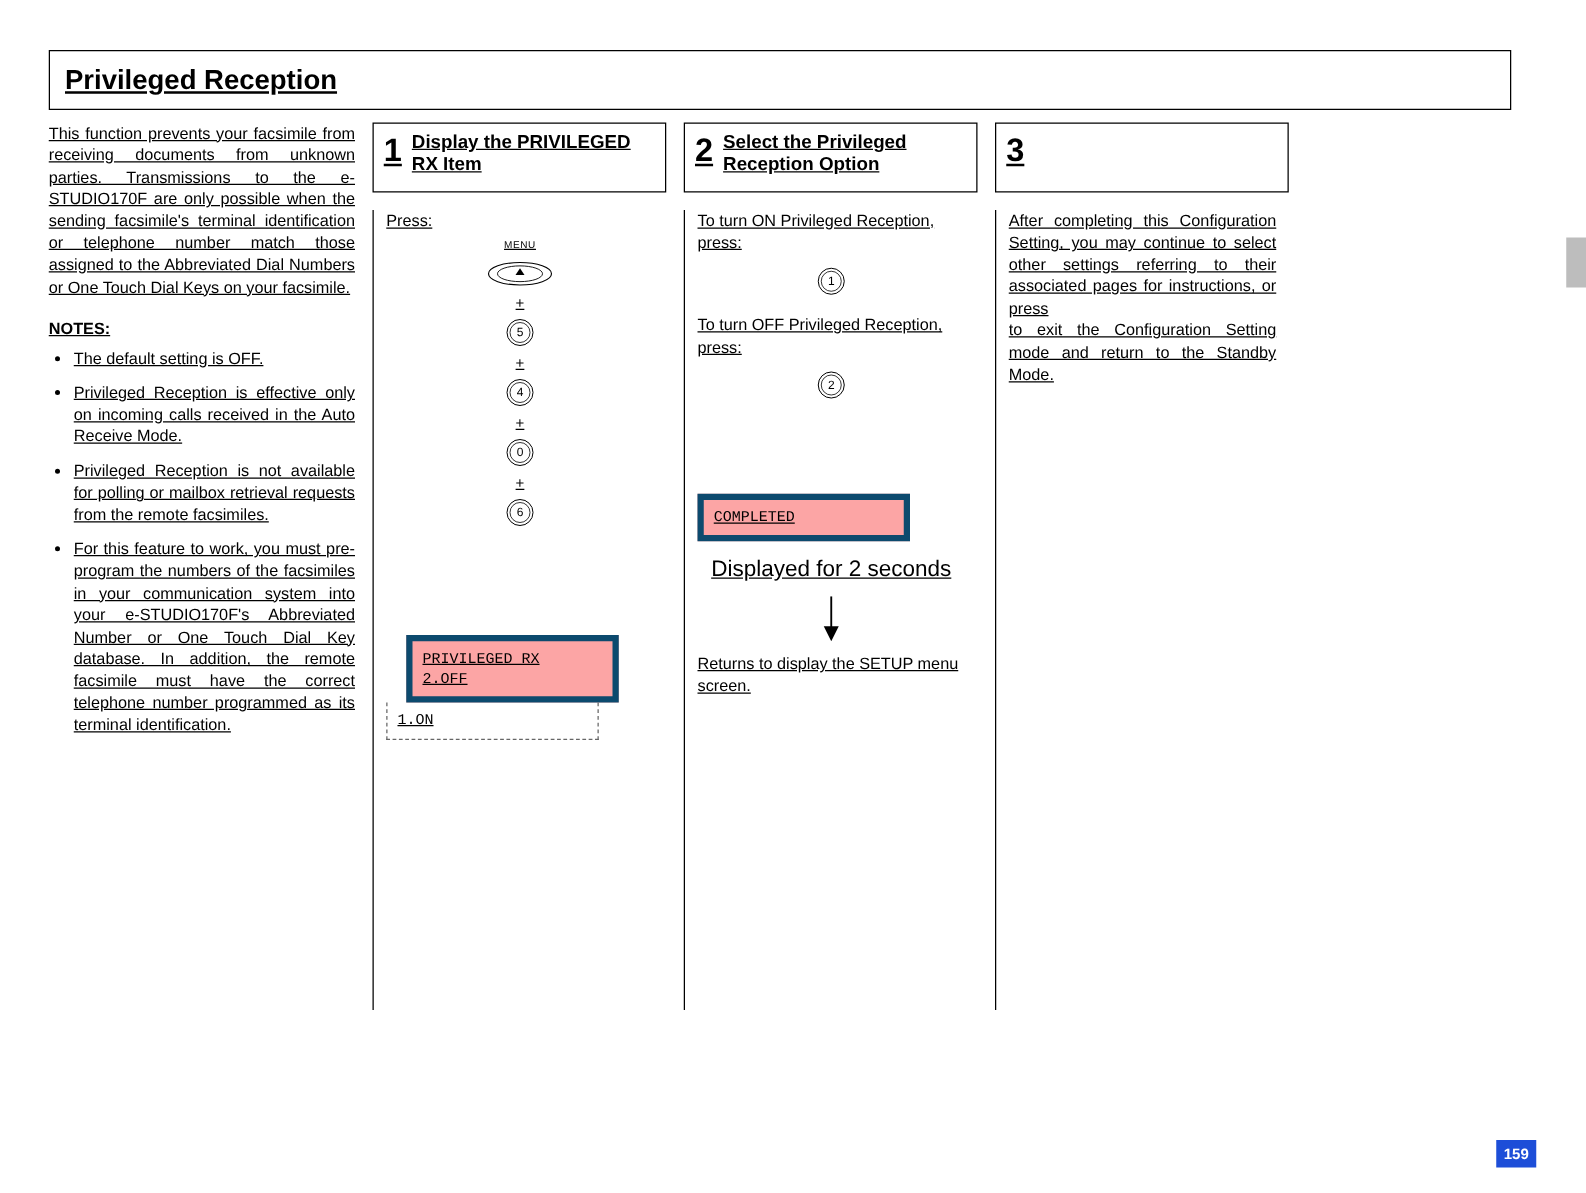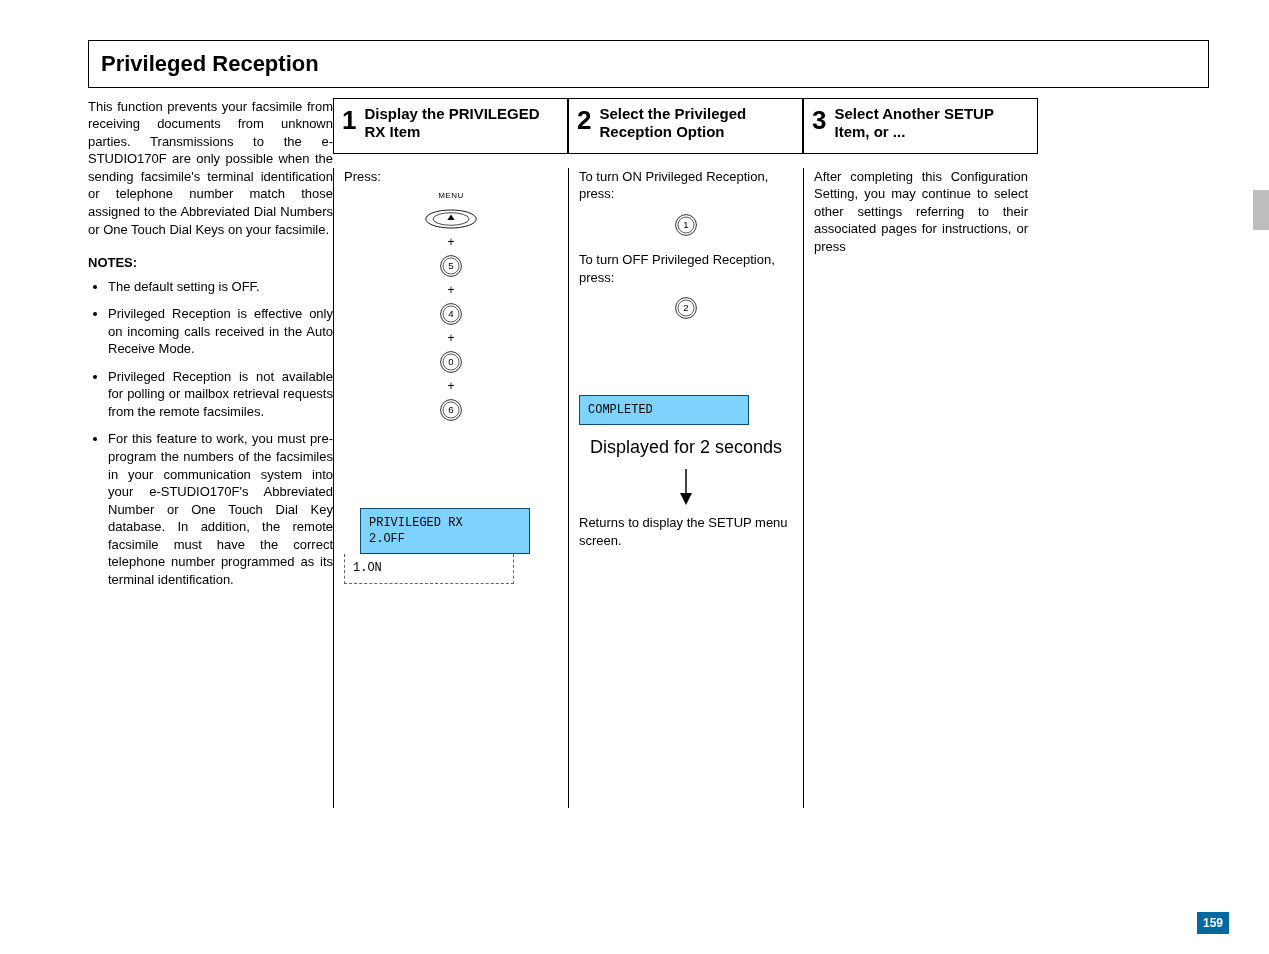"Privileged Reception" .page { padding: 40px 60px 40px 88px -> 40px 60px 40px 39px; text-decoration: none -> underline }
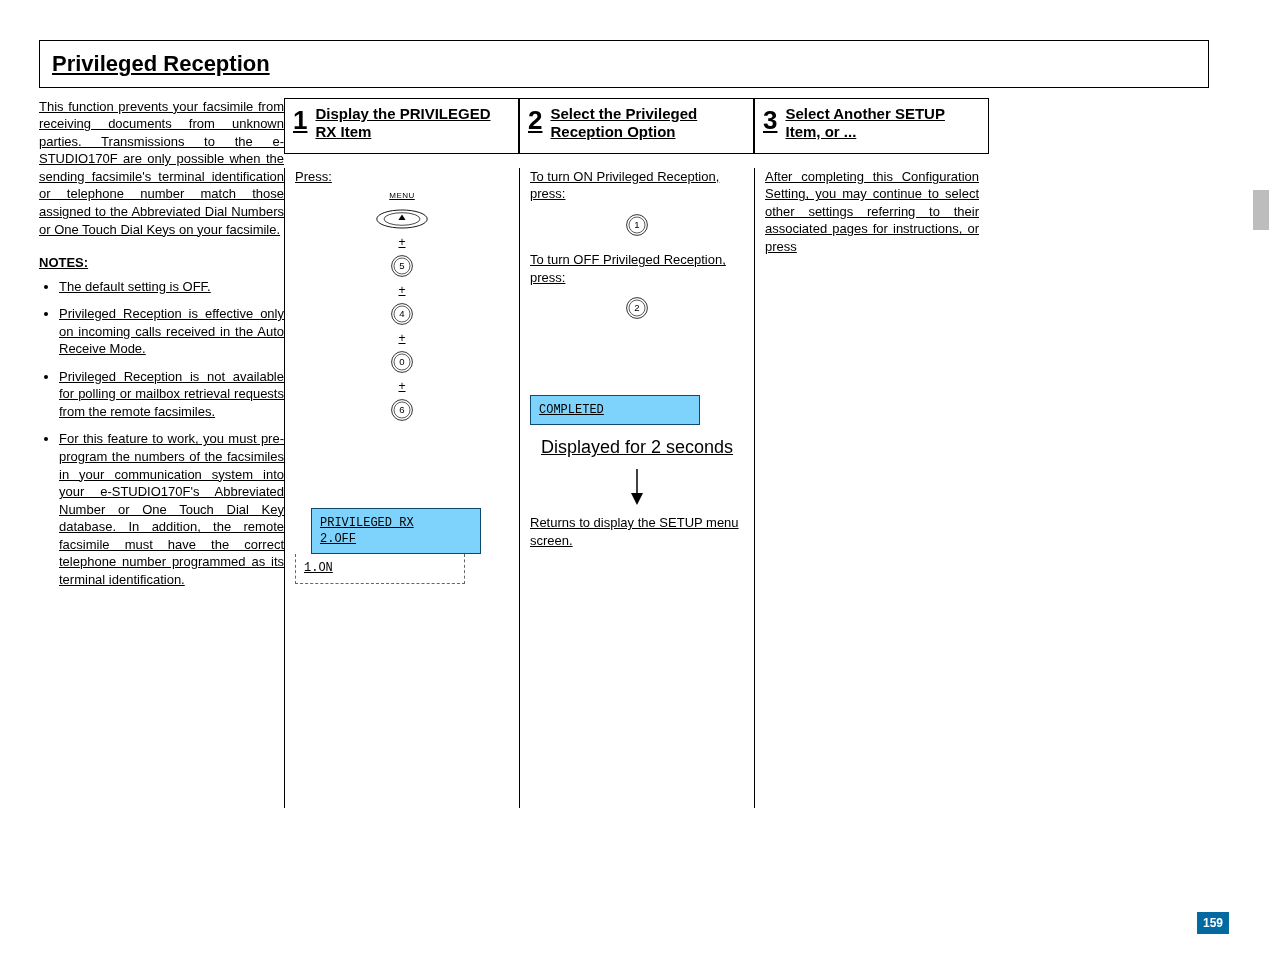"This function prevents your facsimile" .content { gap: none -> 14px }
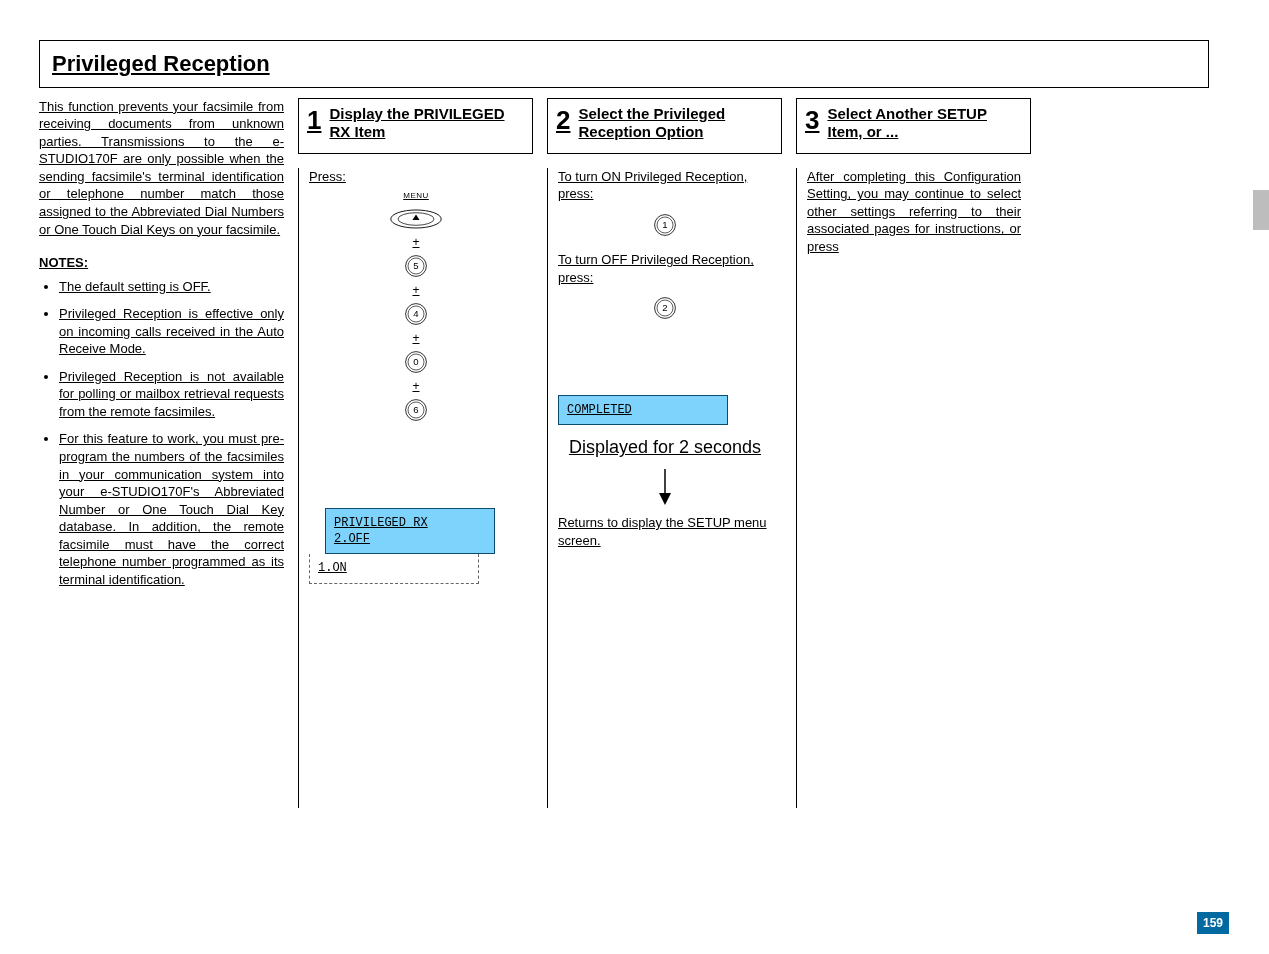"Select Another SETUP Item, or" div.step-title { html: <div>Select Another SETUP Item, or ...</div> -> none }
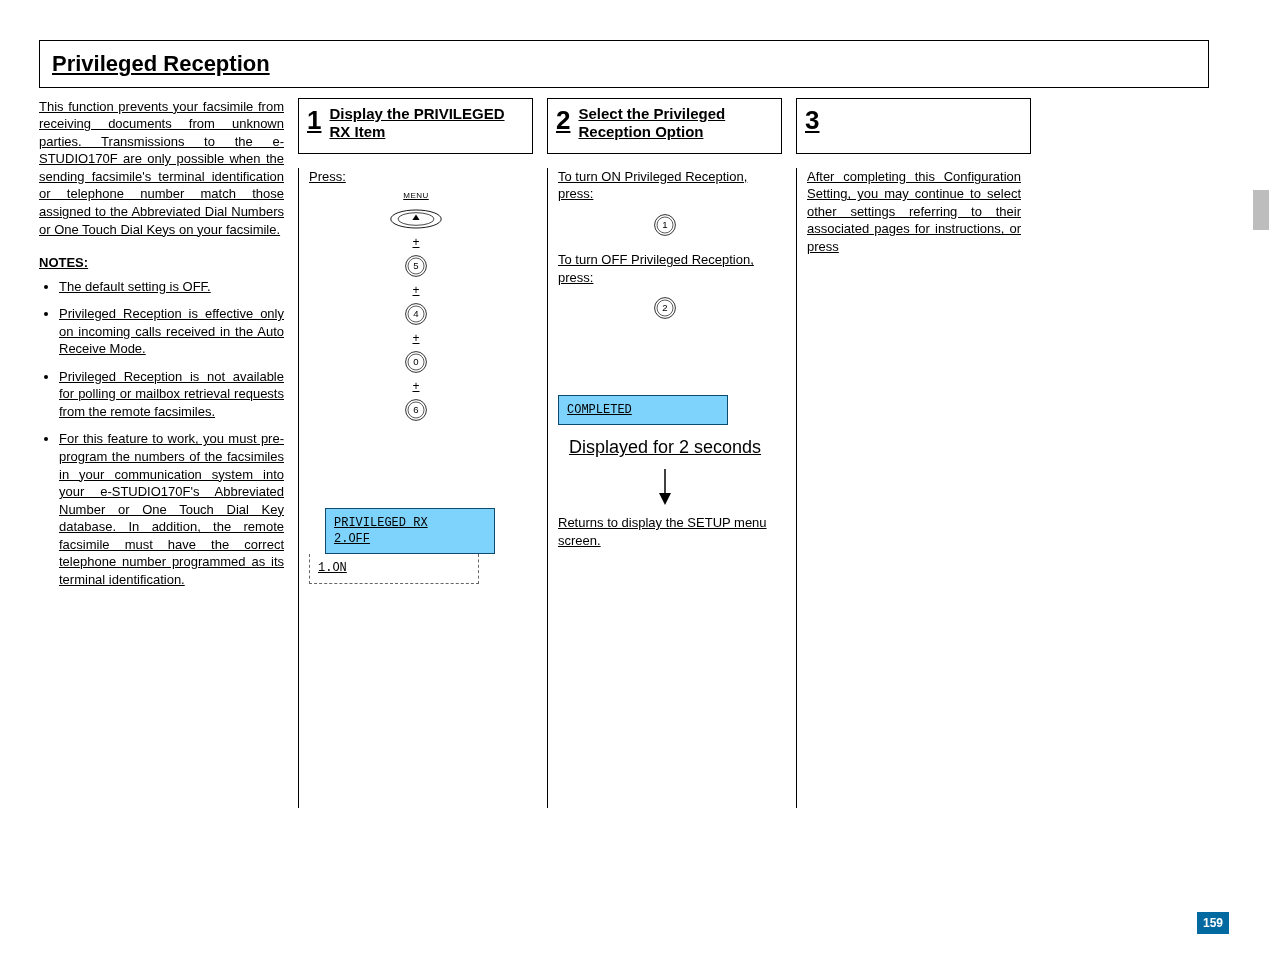"to exit the Configuration Setting" p { html: none -> <p>to exit the Configuration Setting mode and return to the Standby Mode.</p> }
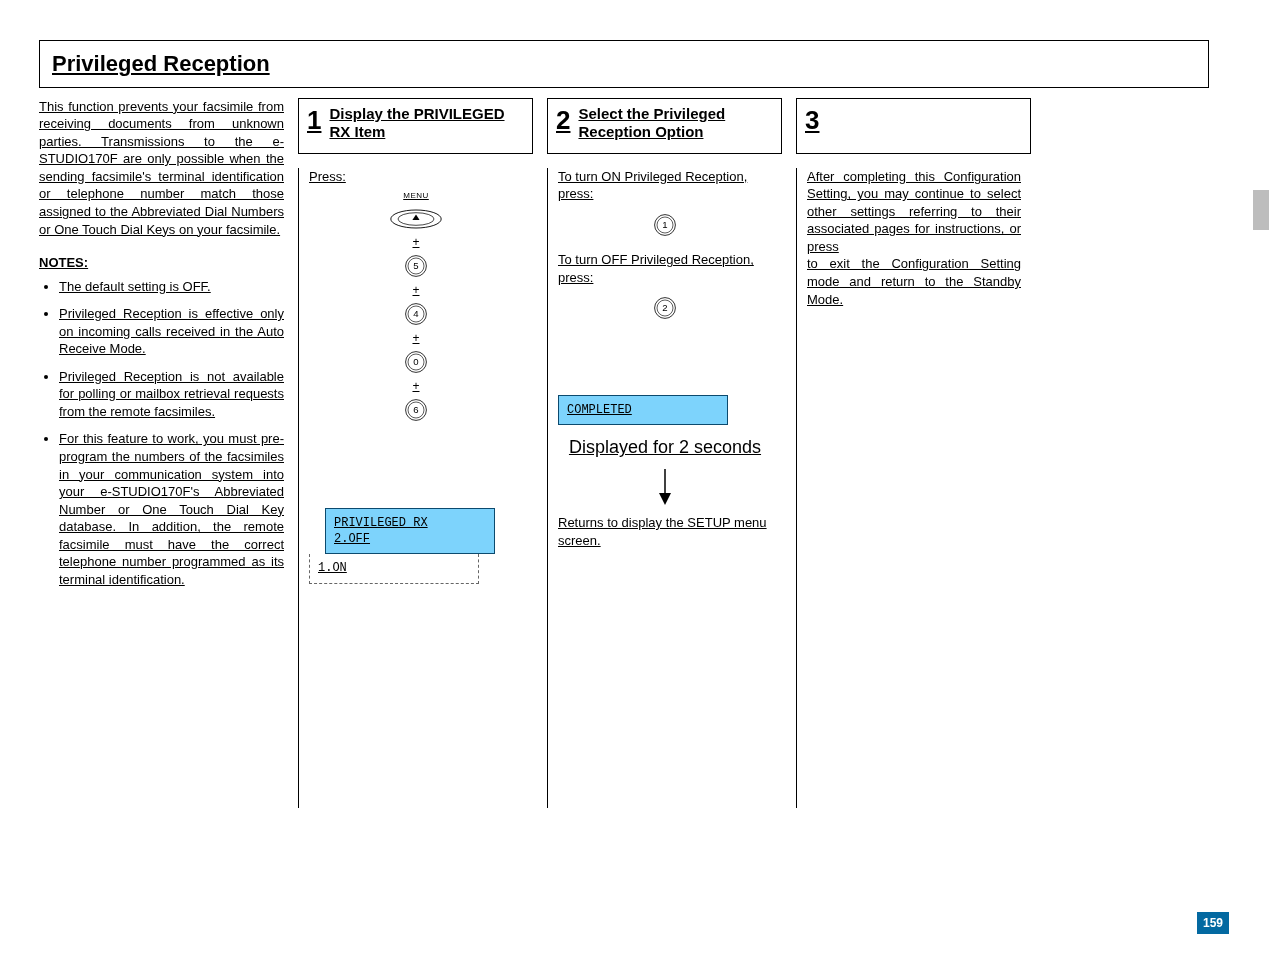"COMPLETED" .lcd-box { background: #7dd3fc -> #fca5a5; border: 1px solid #0c4a6e -> 5px solid #0c4a6e }
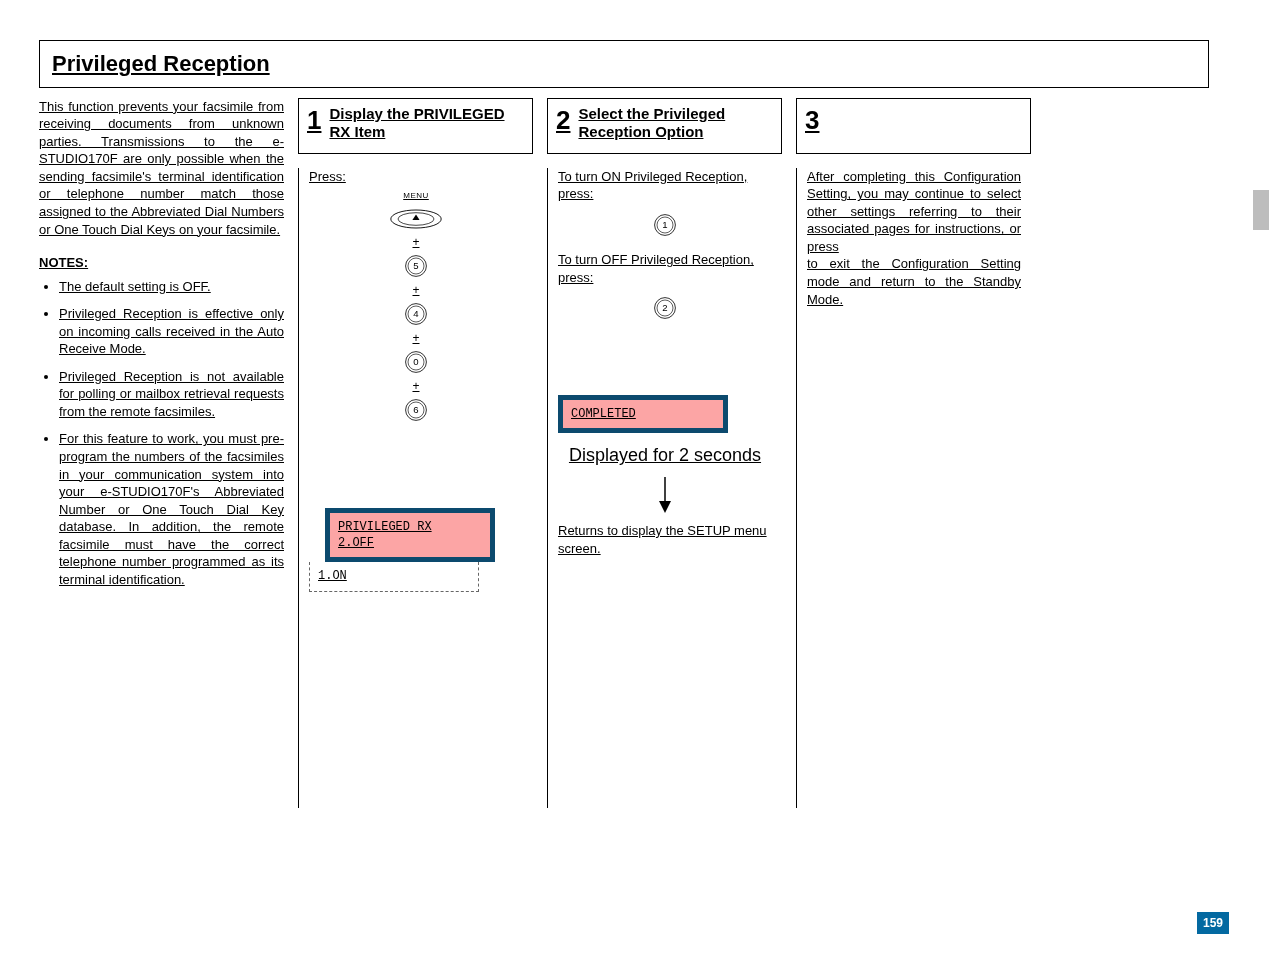"159" .page-num-badge { background: #0369a1 -> #1d4ed8 }
